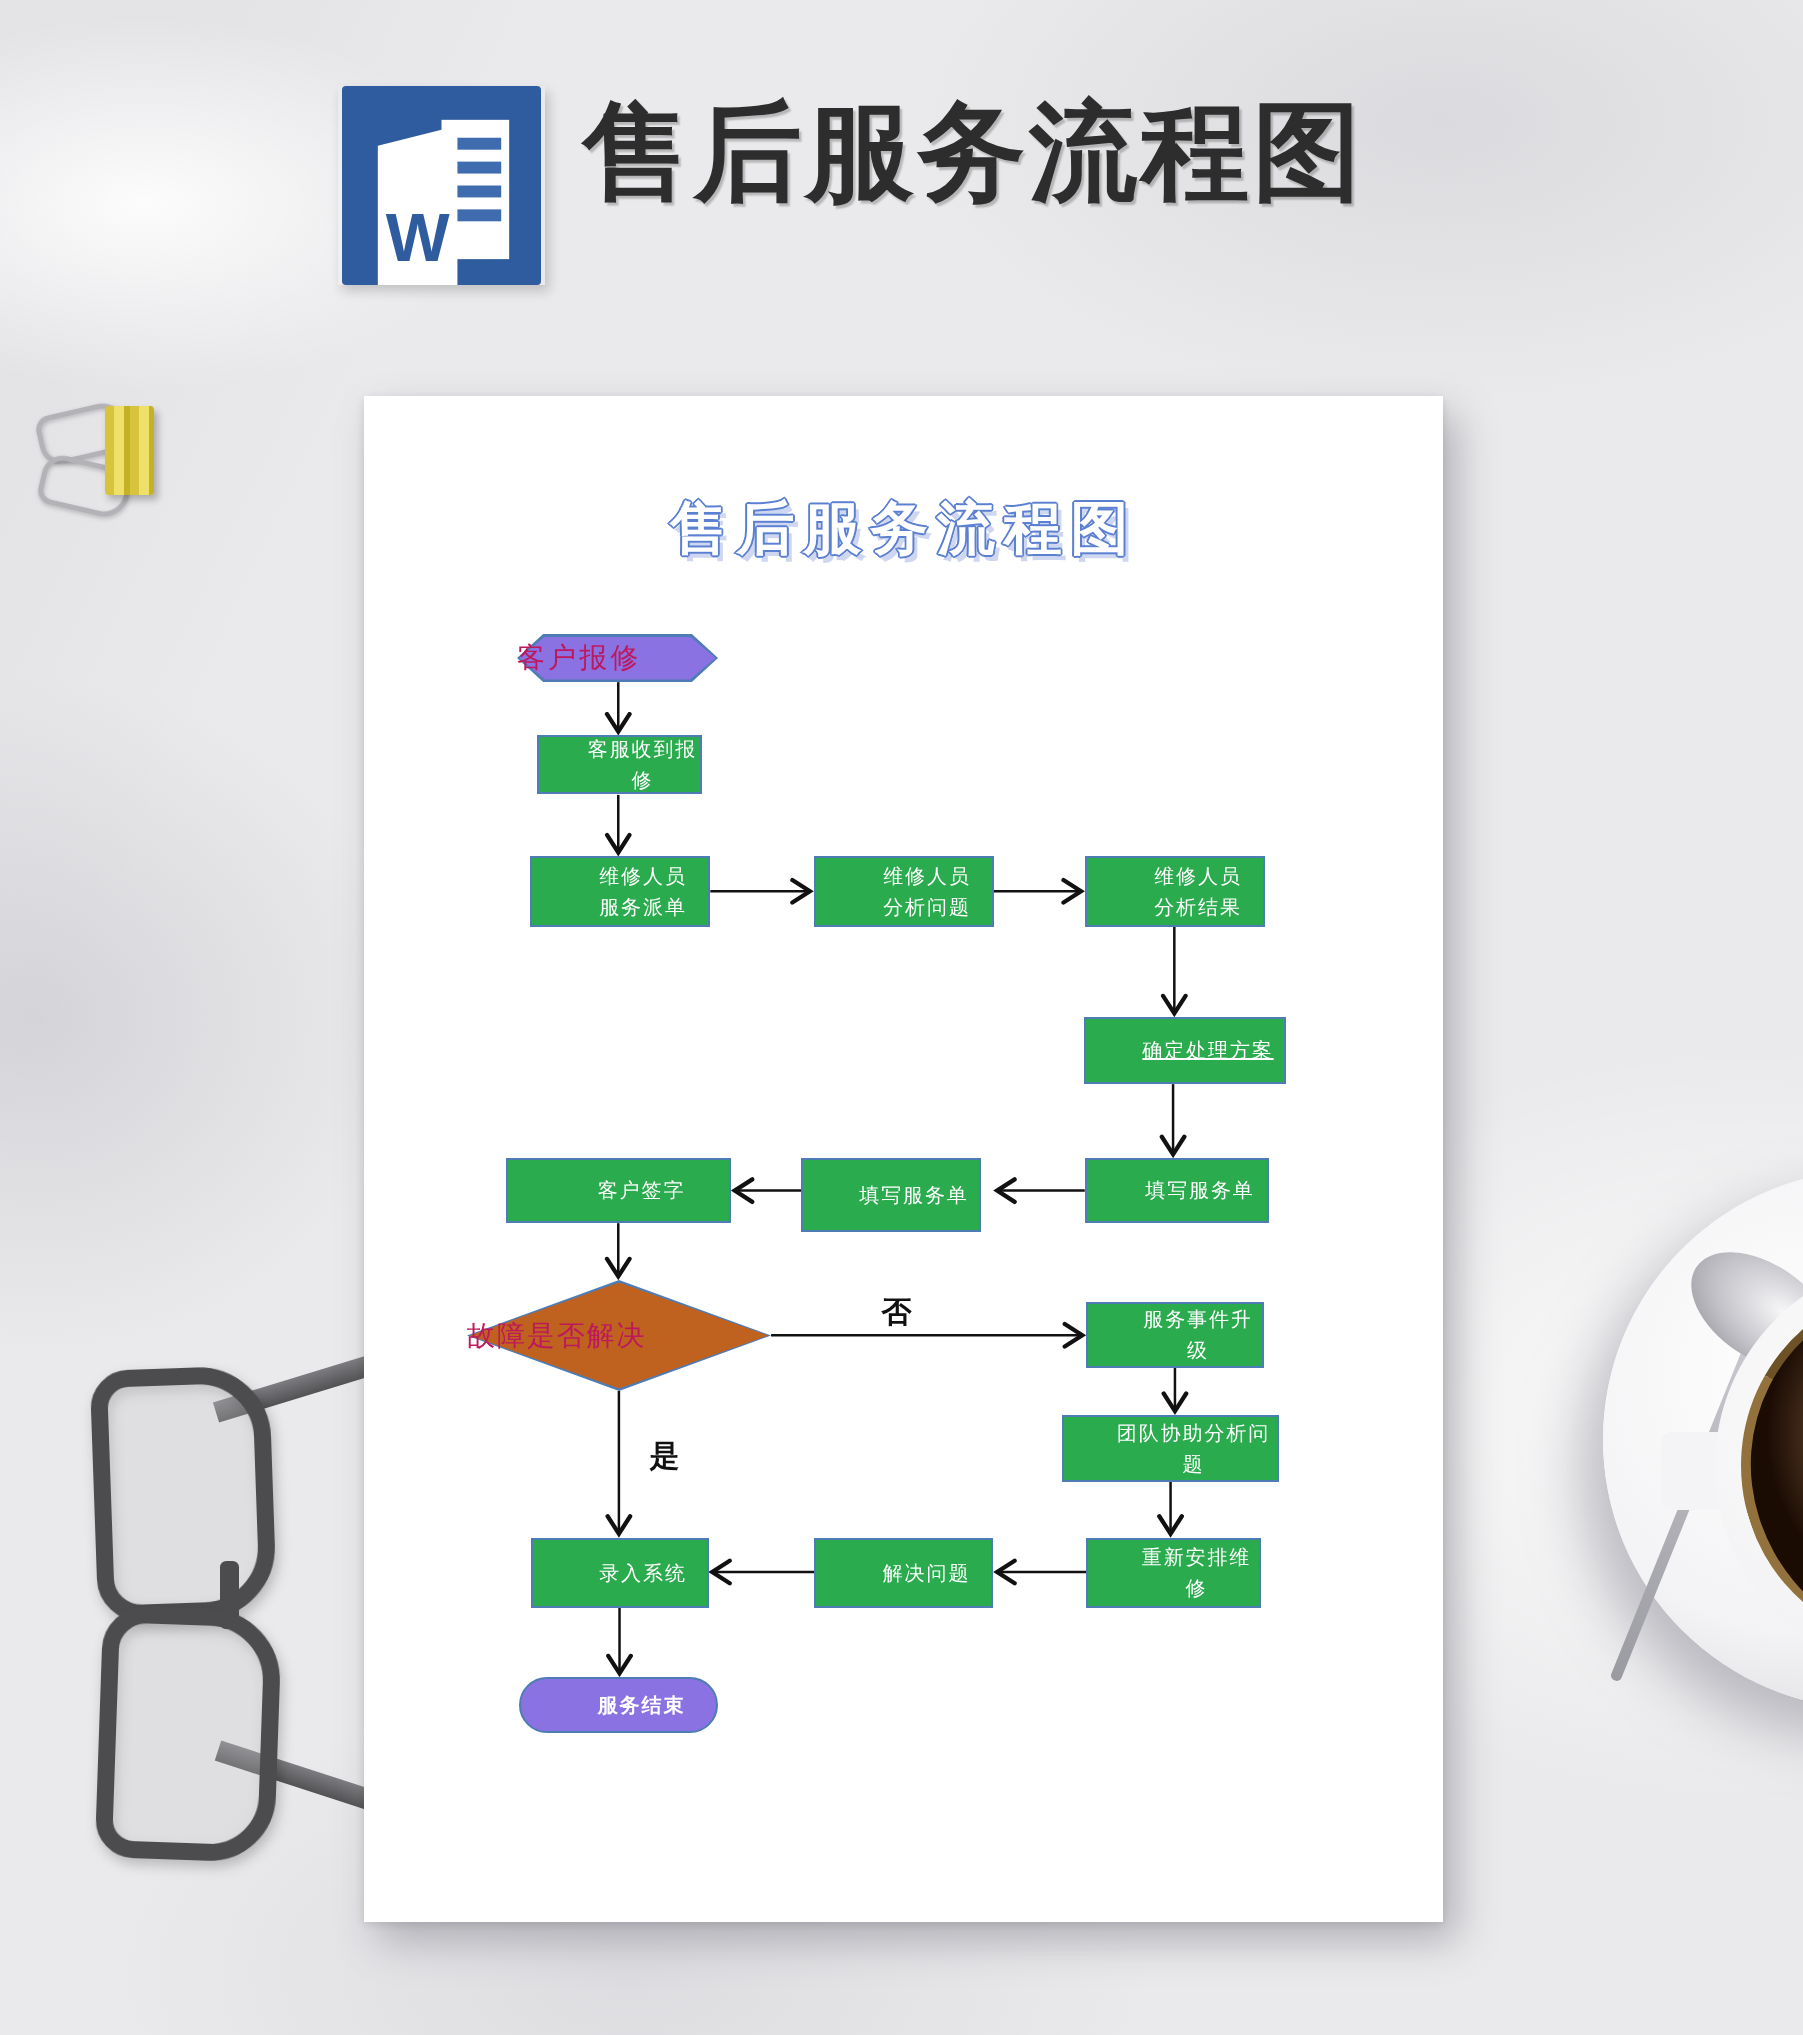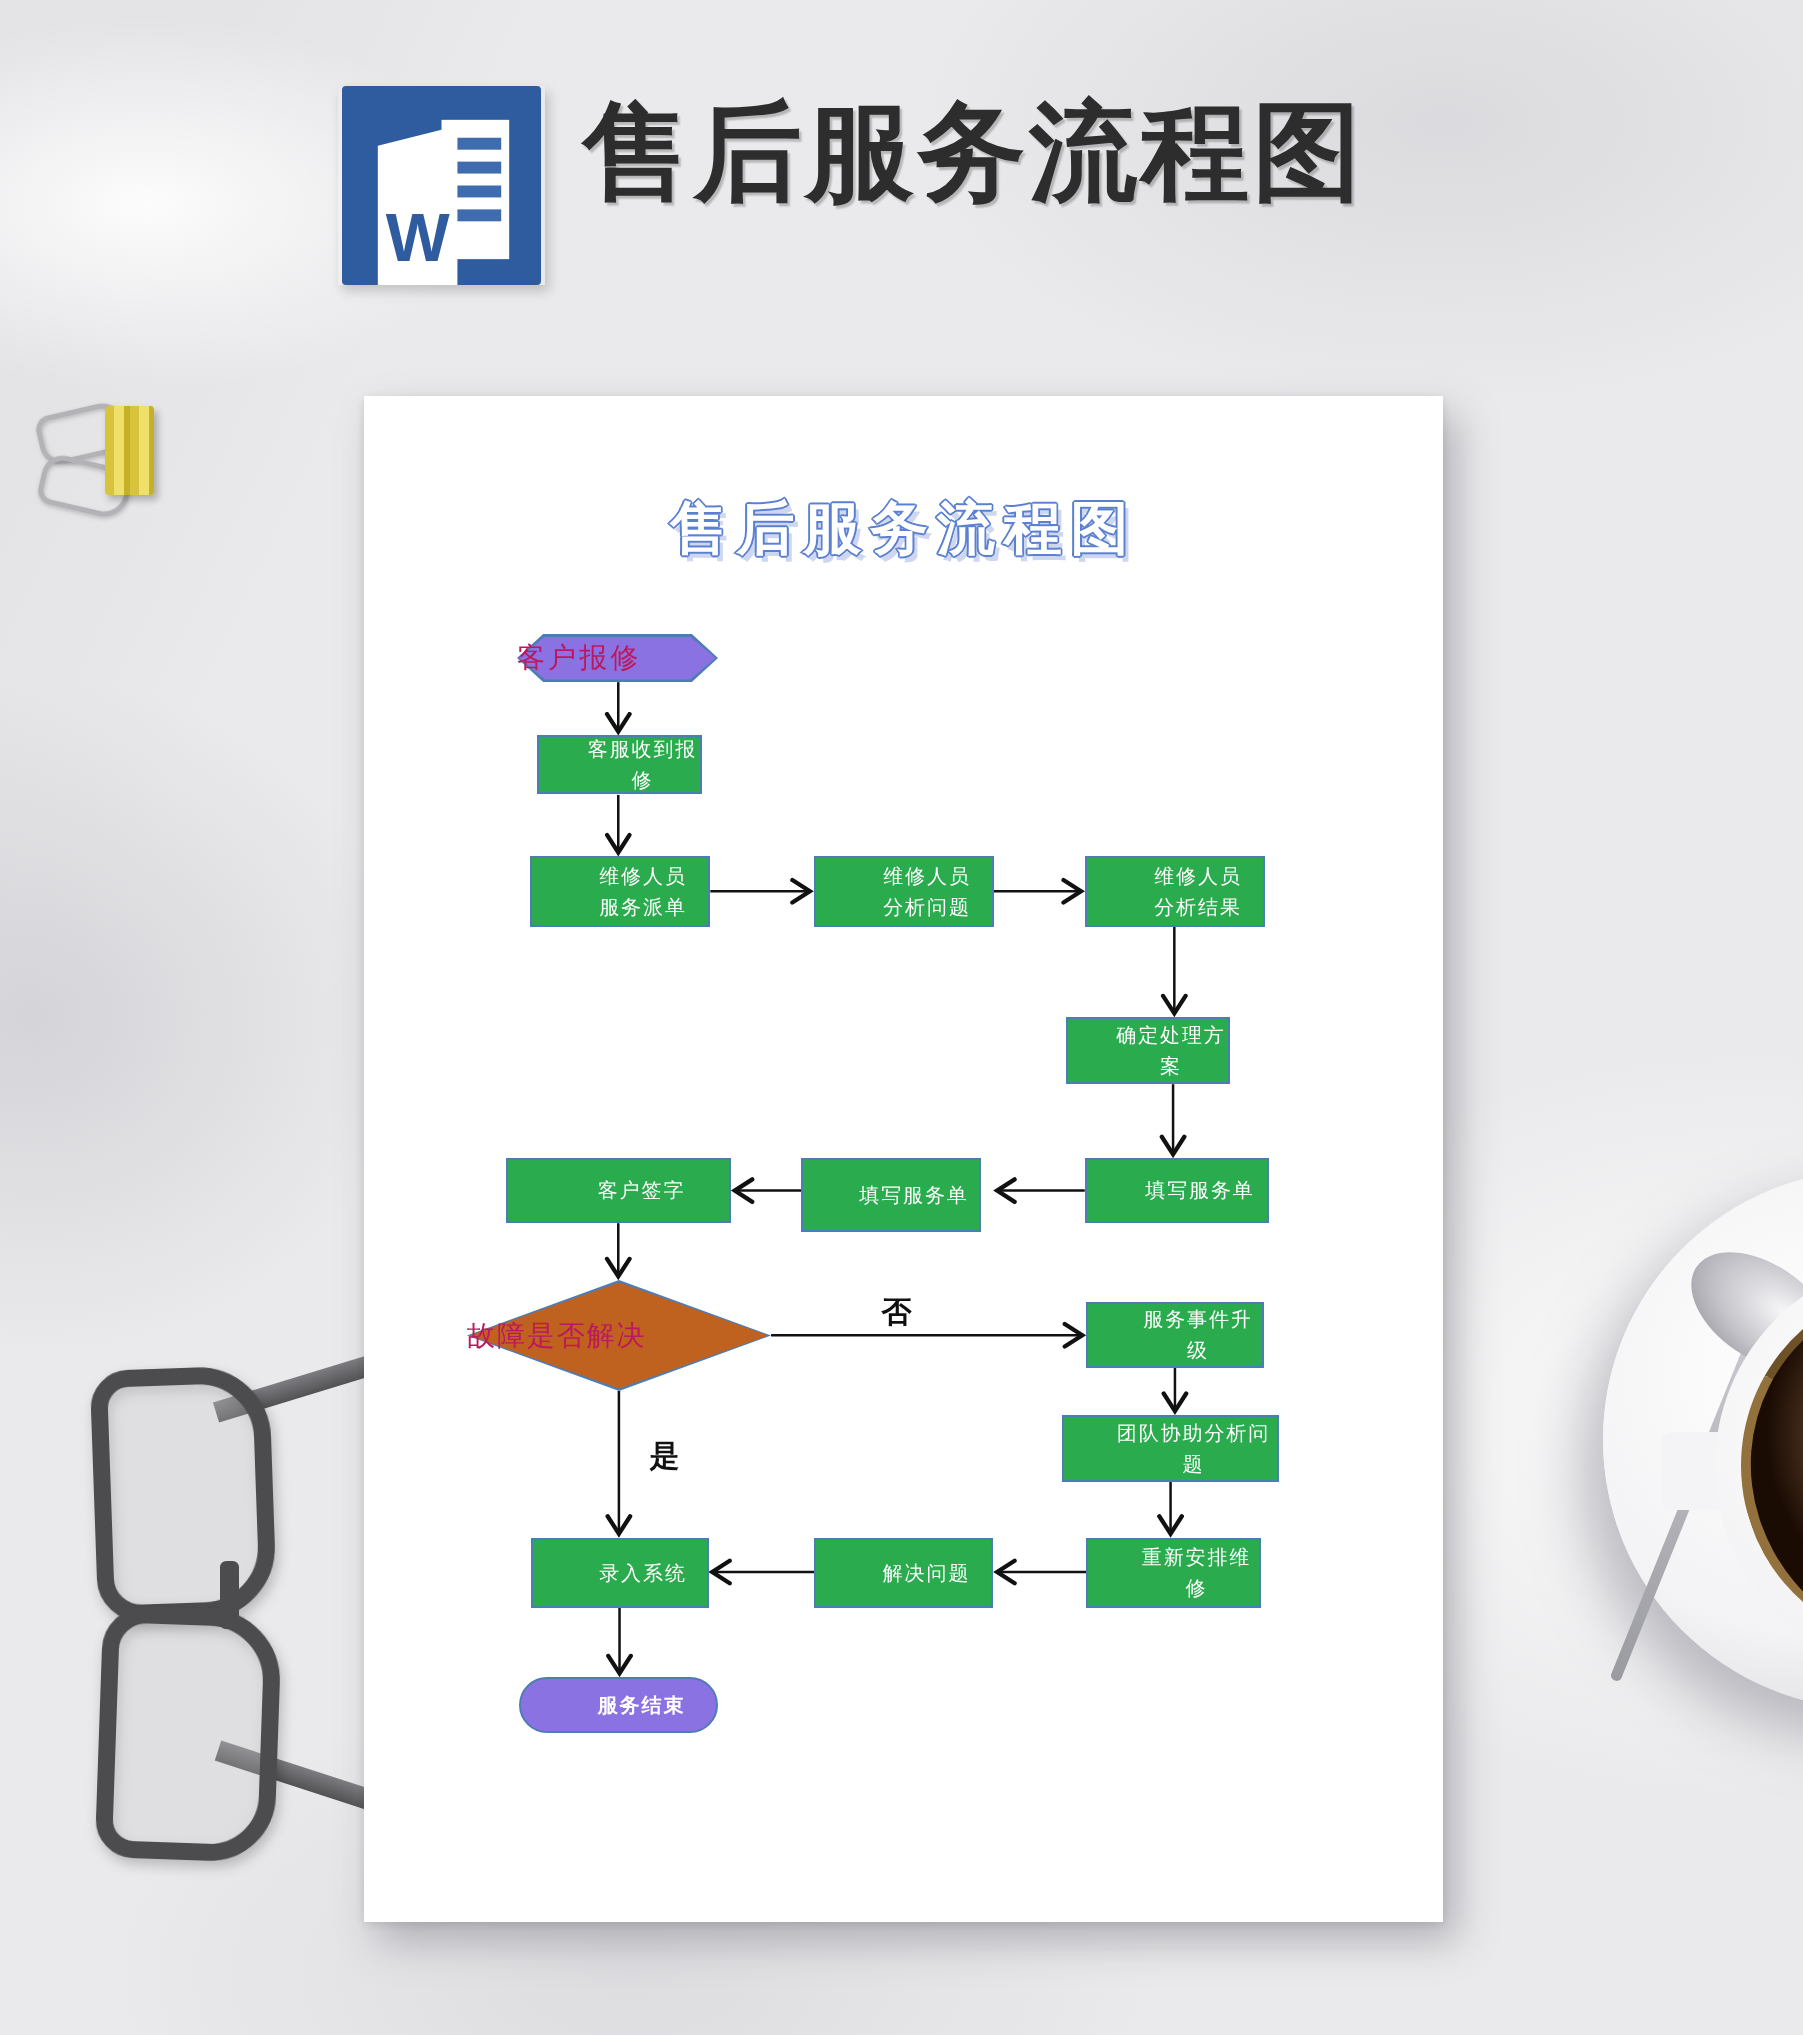"确定处理方案" #n-plan { left: 702px -> 720px; text-decoration: none -> underline; width: 164px -> 202px }
